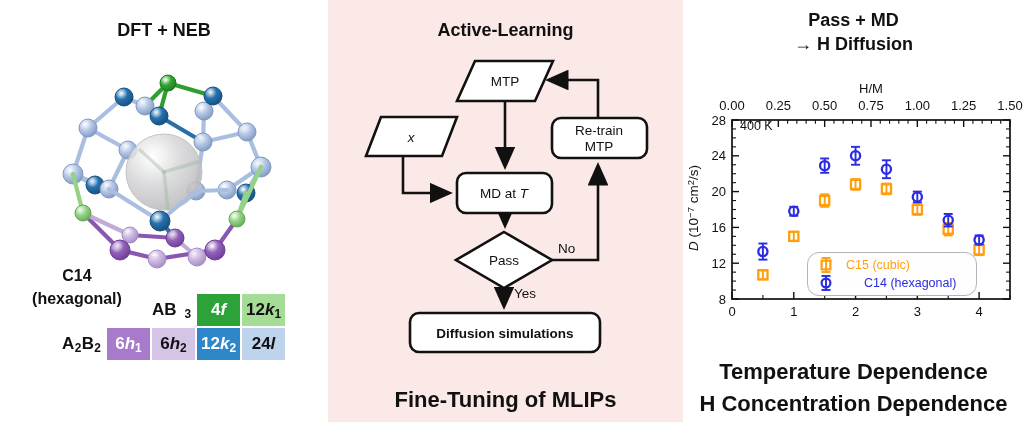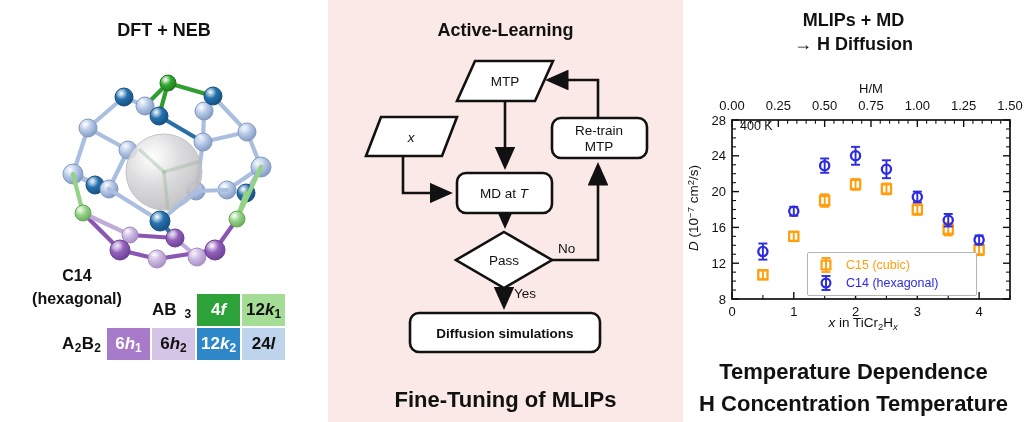"MLIPs + MD" div { text: MLIPs -> Pass }
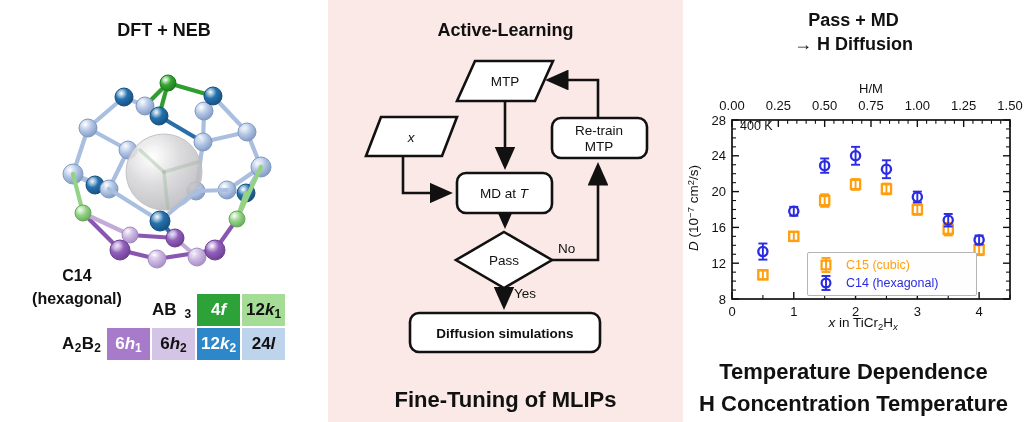"C15 (cubic)" #chart-legend { border-radius: 2px -> 12px }
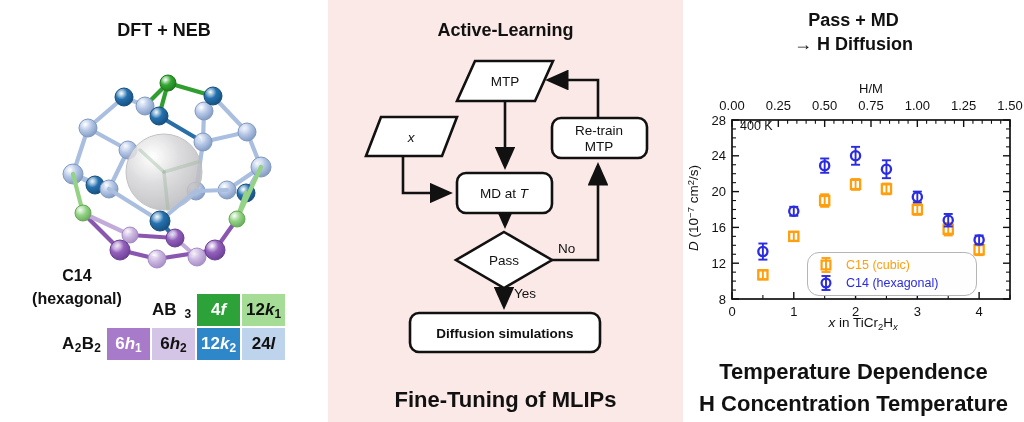"C14 (hexagonal)" span { margin-left: none -> 18px }
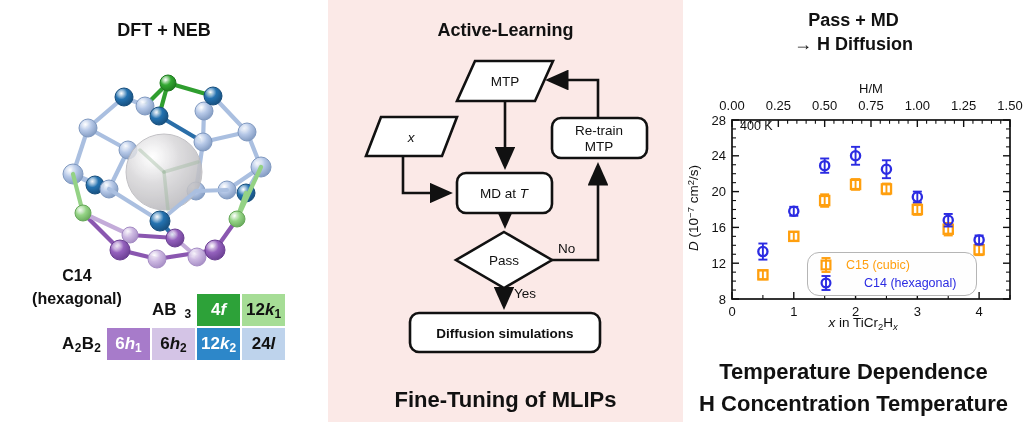"x in TiCr2Hx" div { html: <div><span>x</span><span> in TiCr</span><span>2</span><span>H</span><span>x</span></div> -> none }
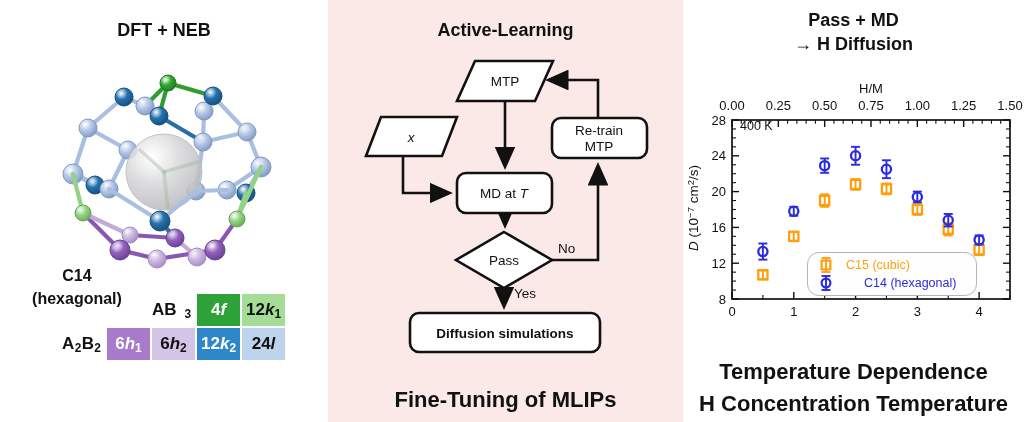"H Concentration Temperature" div { text: Temperature -> Dependence }
